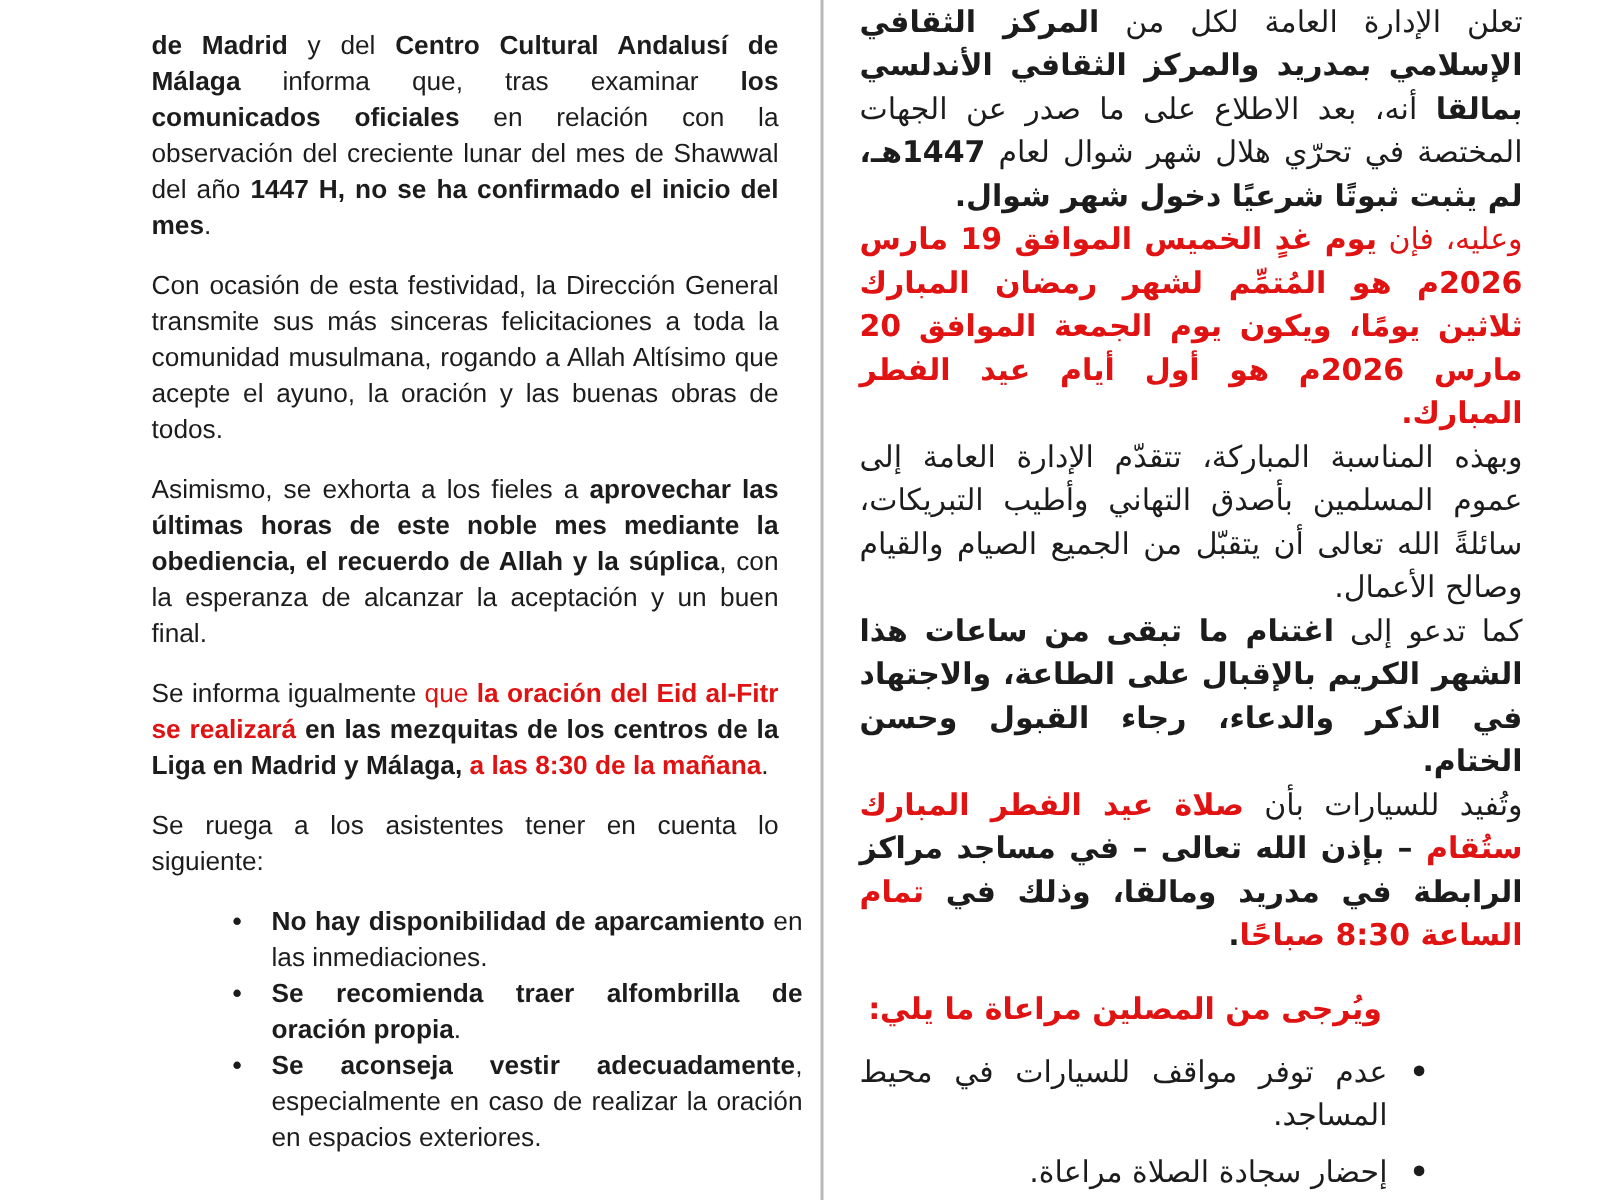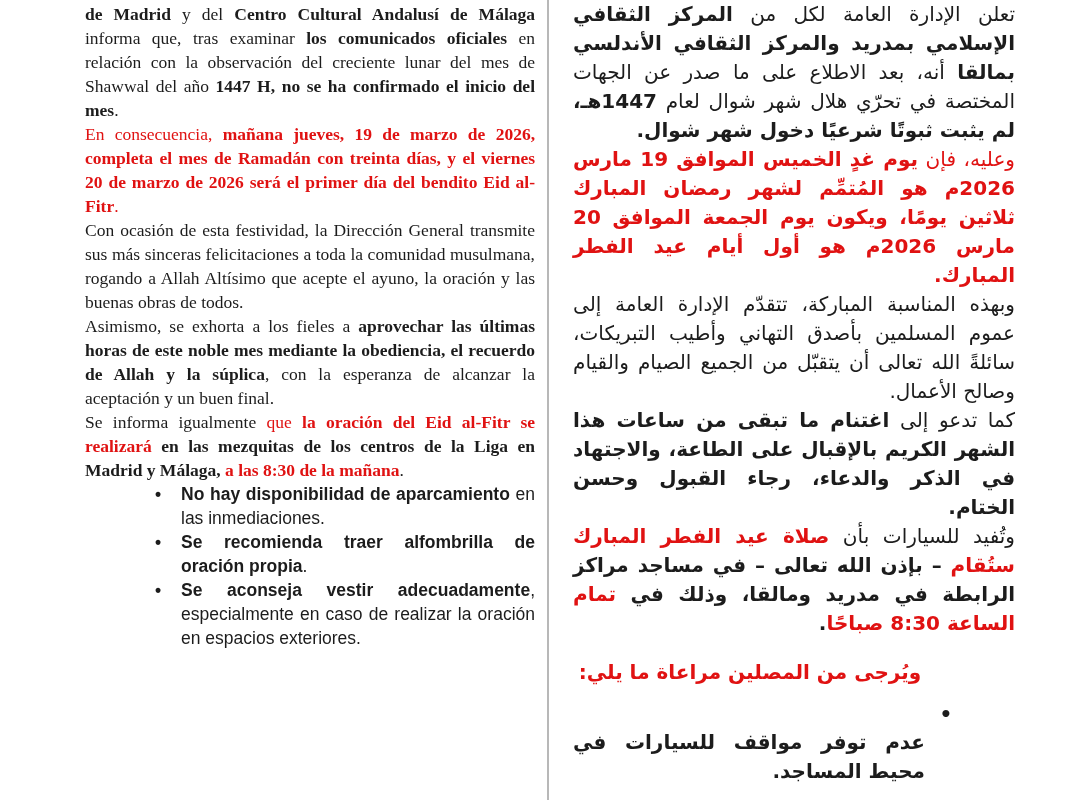"de Madrid y del Centro" #col-es p { font-family: Liberation Serif, serif -> none; margin: 0 -> 16px }
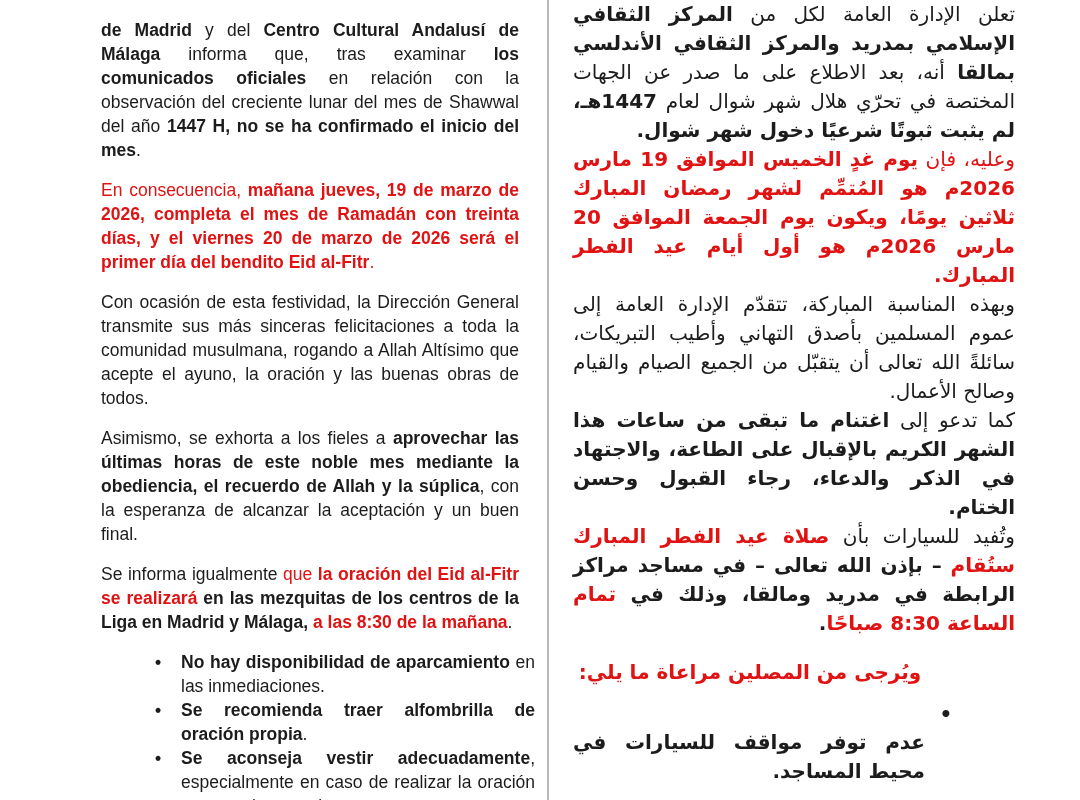"En consecuencia, mañana jueves, 19" p { html: <p><span>En consecuencia, </span><span>mañana jueves, 19 de marzo de 2026, completa el mes de Ramadán con treinta días, y el viernes 20 de marzo de 2026 será el primer día del bendito Eid al-Fitr</span><span>.</span></p> -> none }
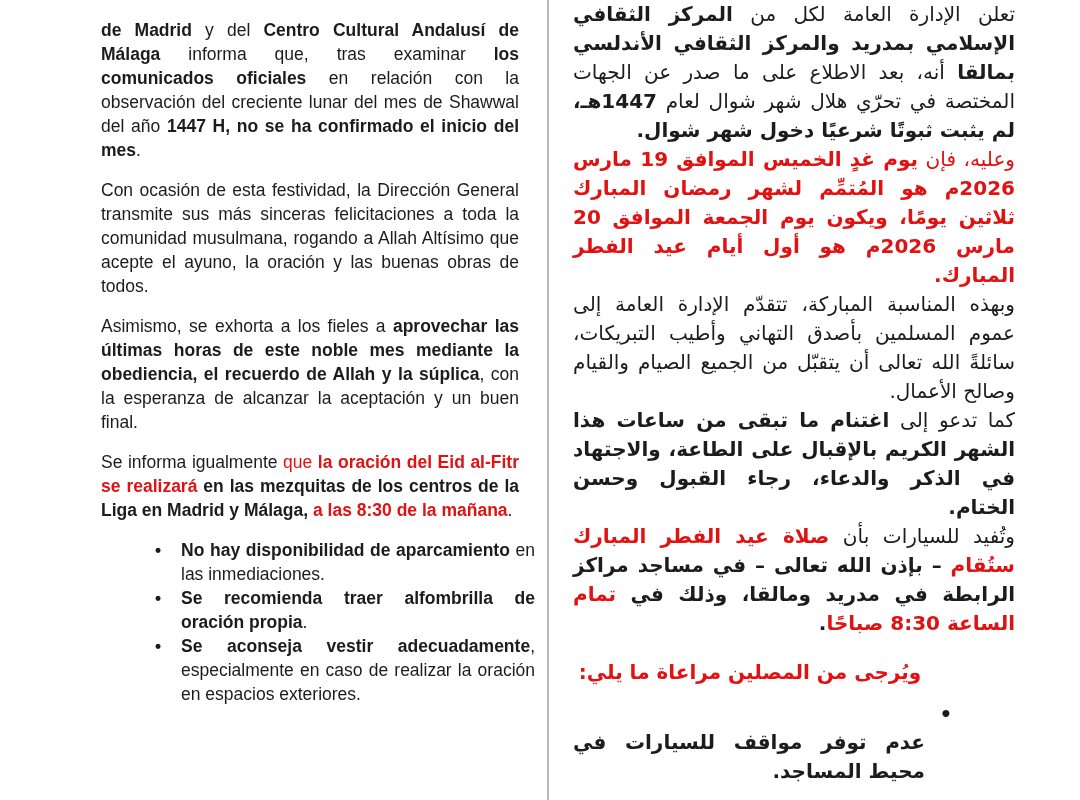"Se ruega a los asistentes" p { html: none -> <p><span>Se ruega a los asistentes tener en cuenta lo siguiente:</span></p> }
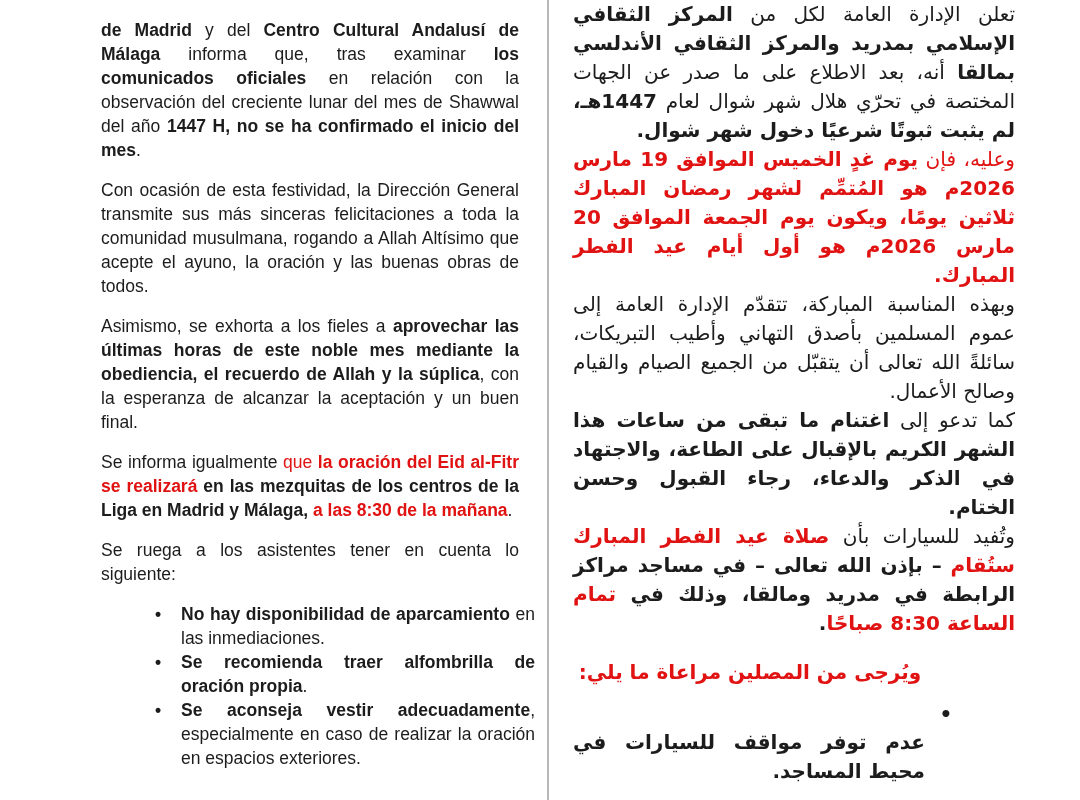"عدم توفر مواقف للسيارات في" .ar-bullet .btxt { font-weight: bold -> normal; margin-top: 28px -> none }
